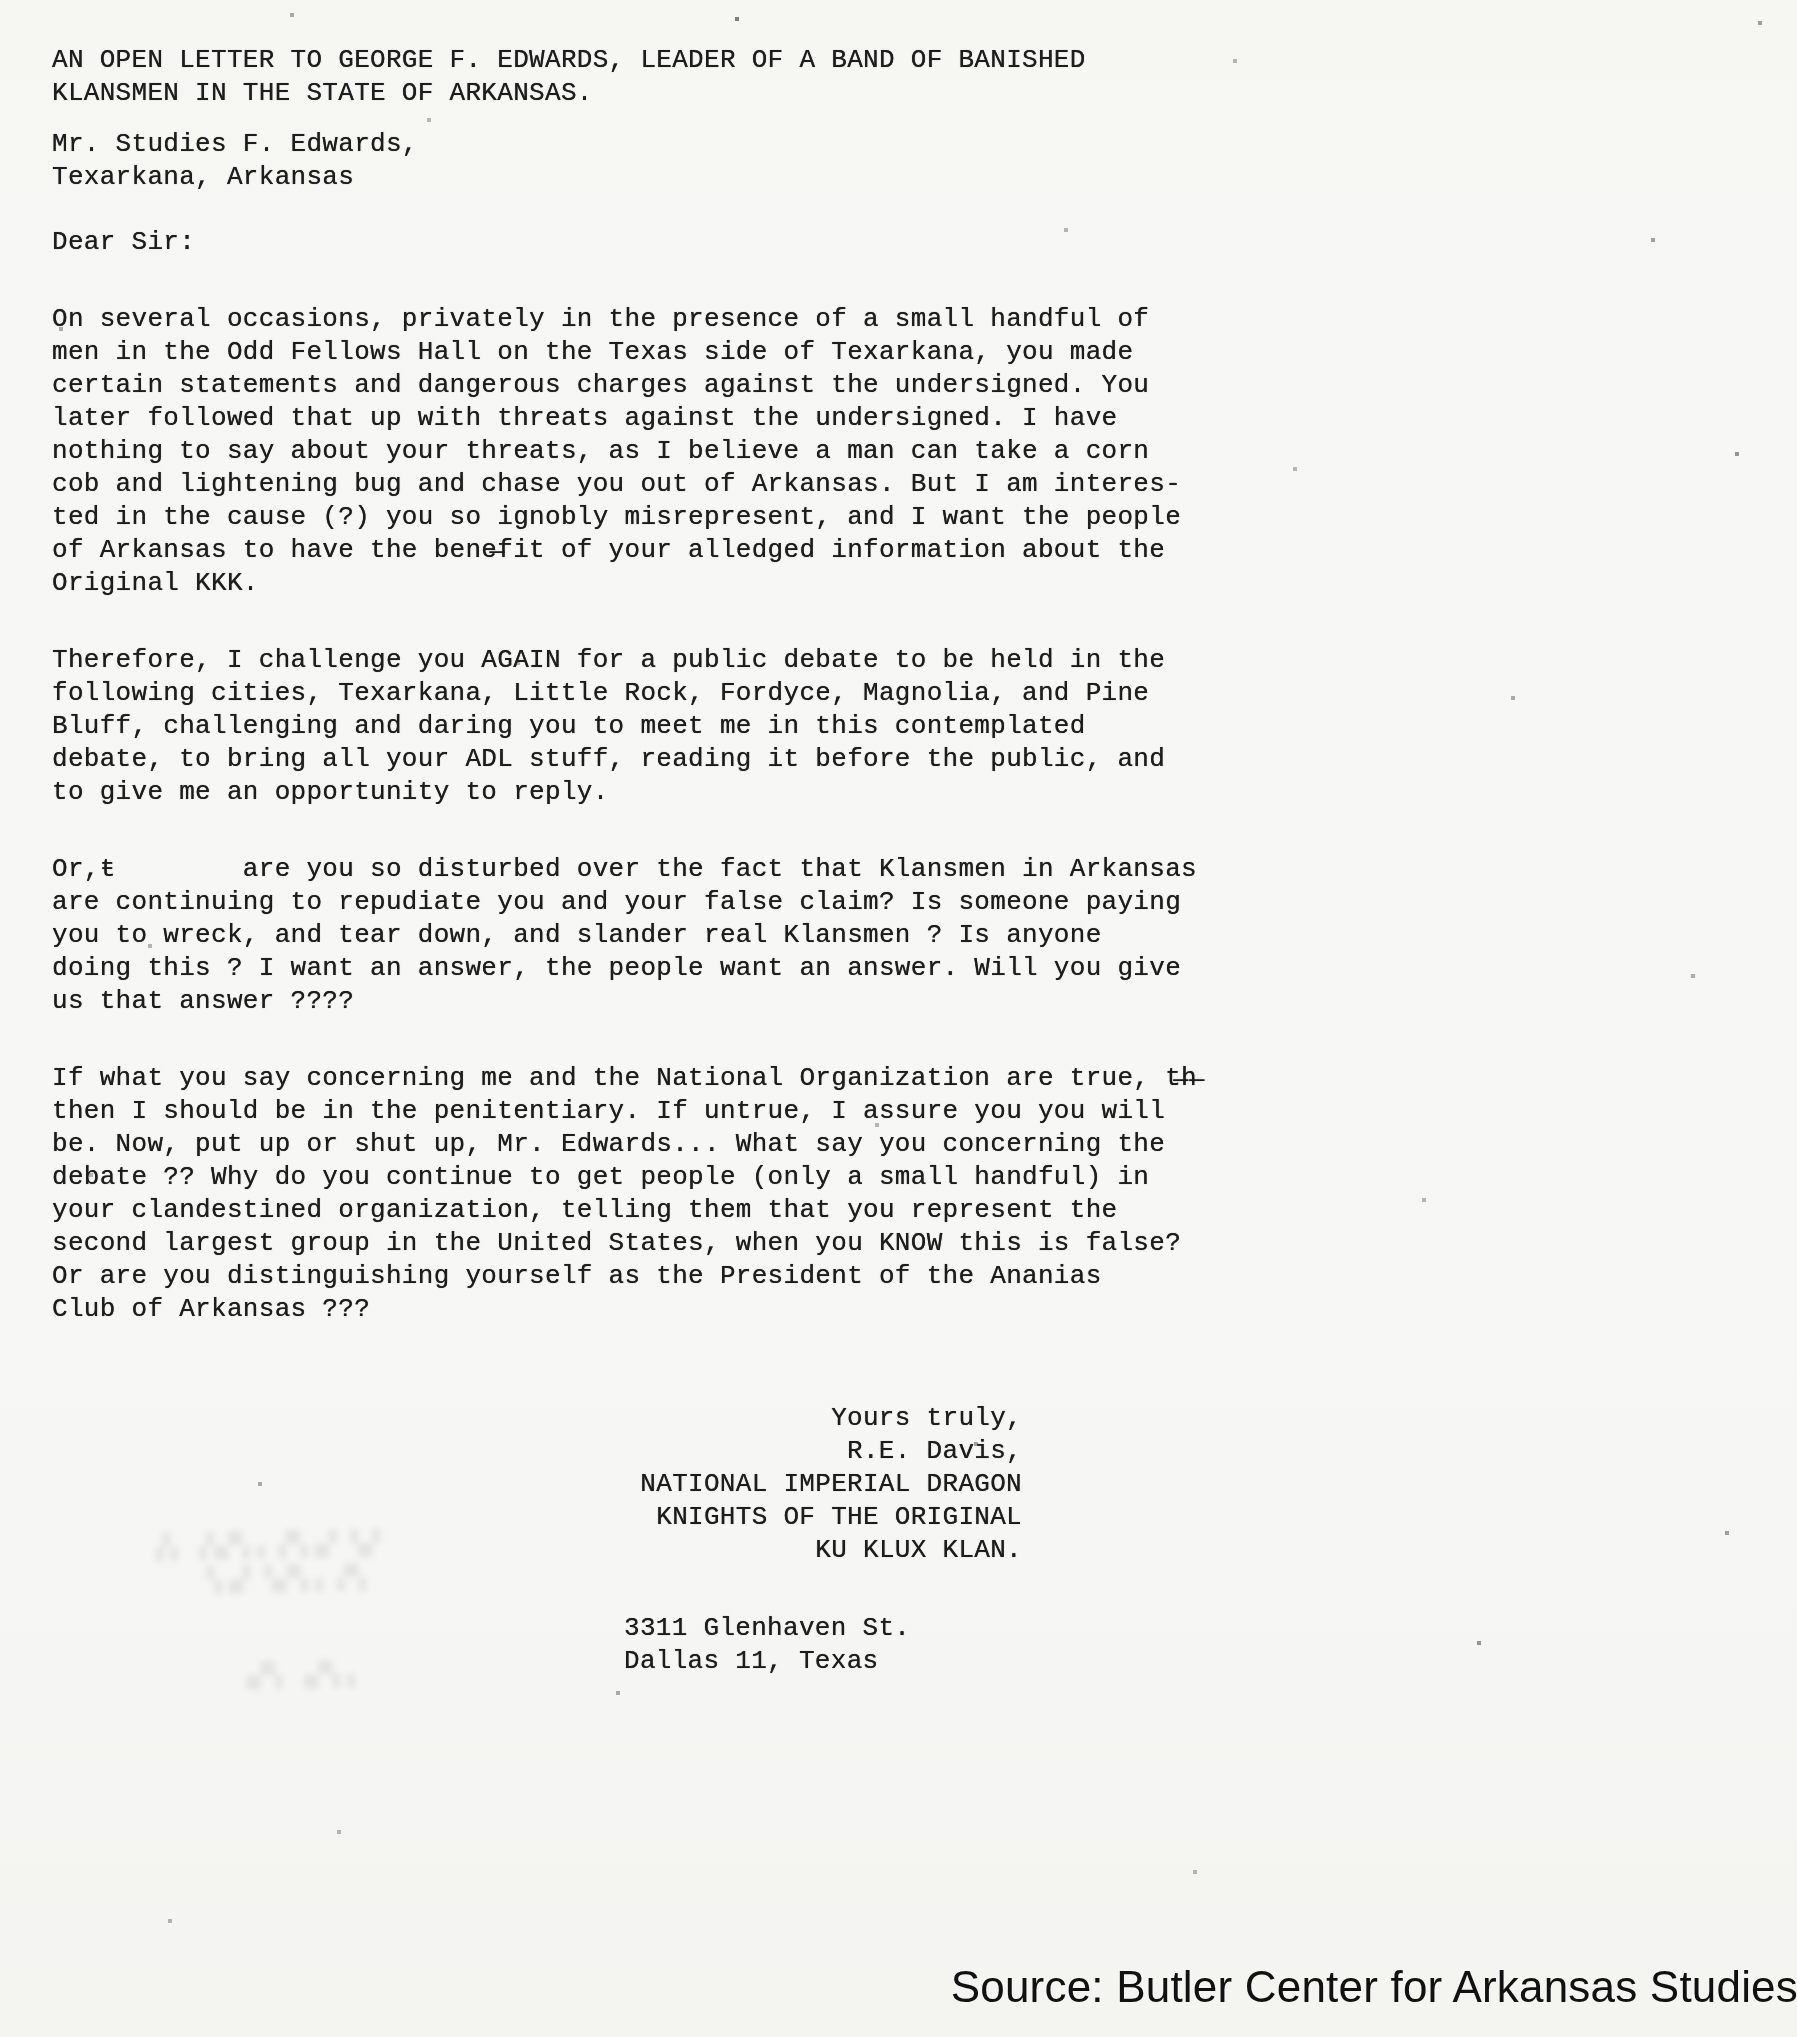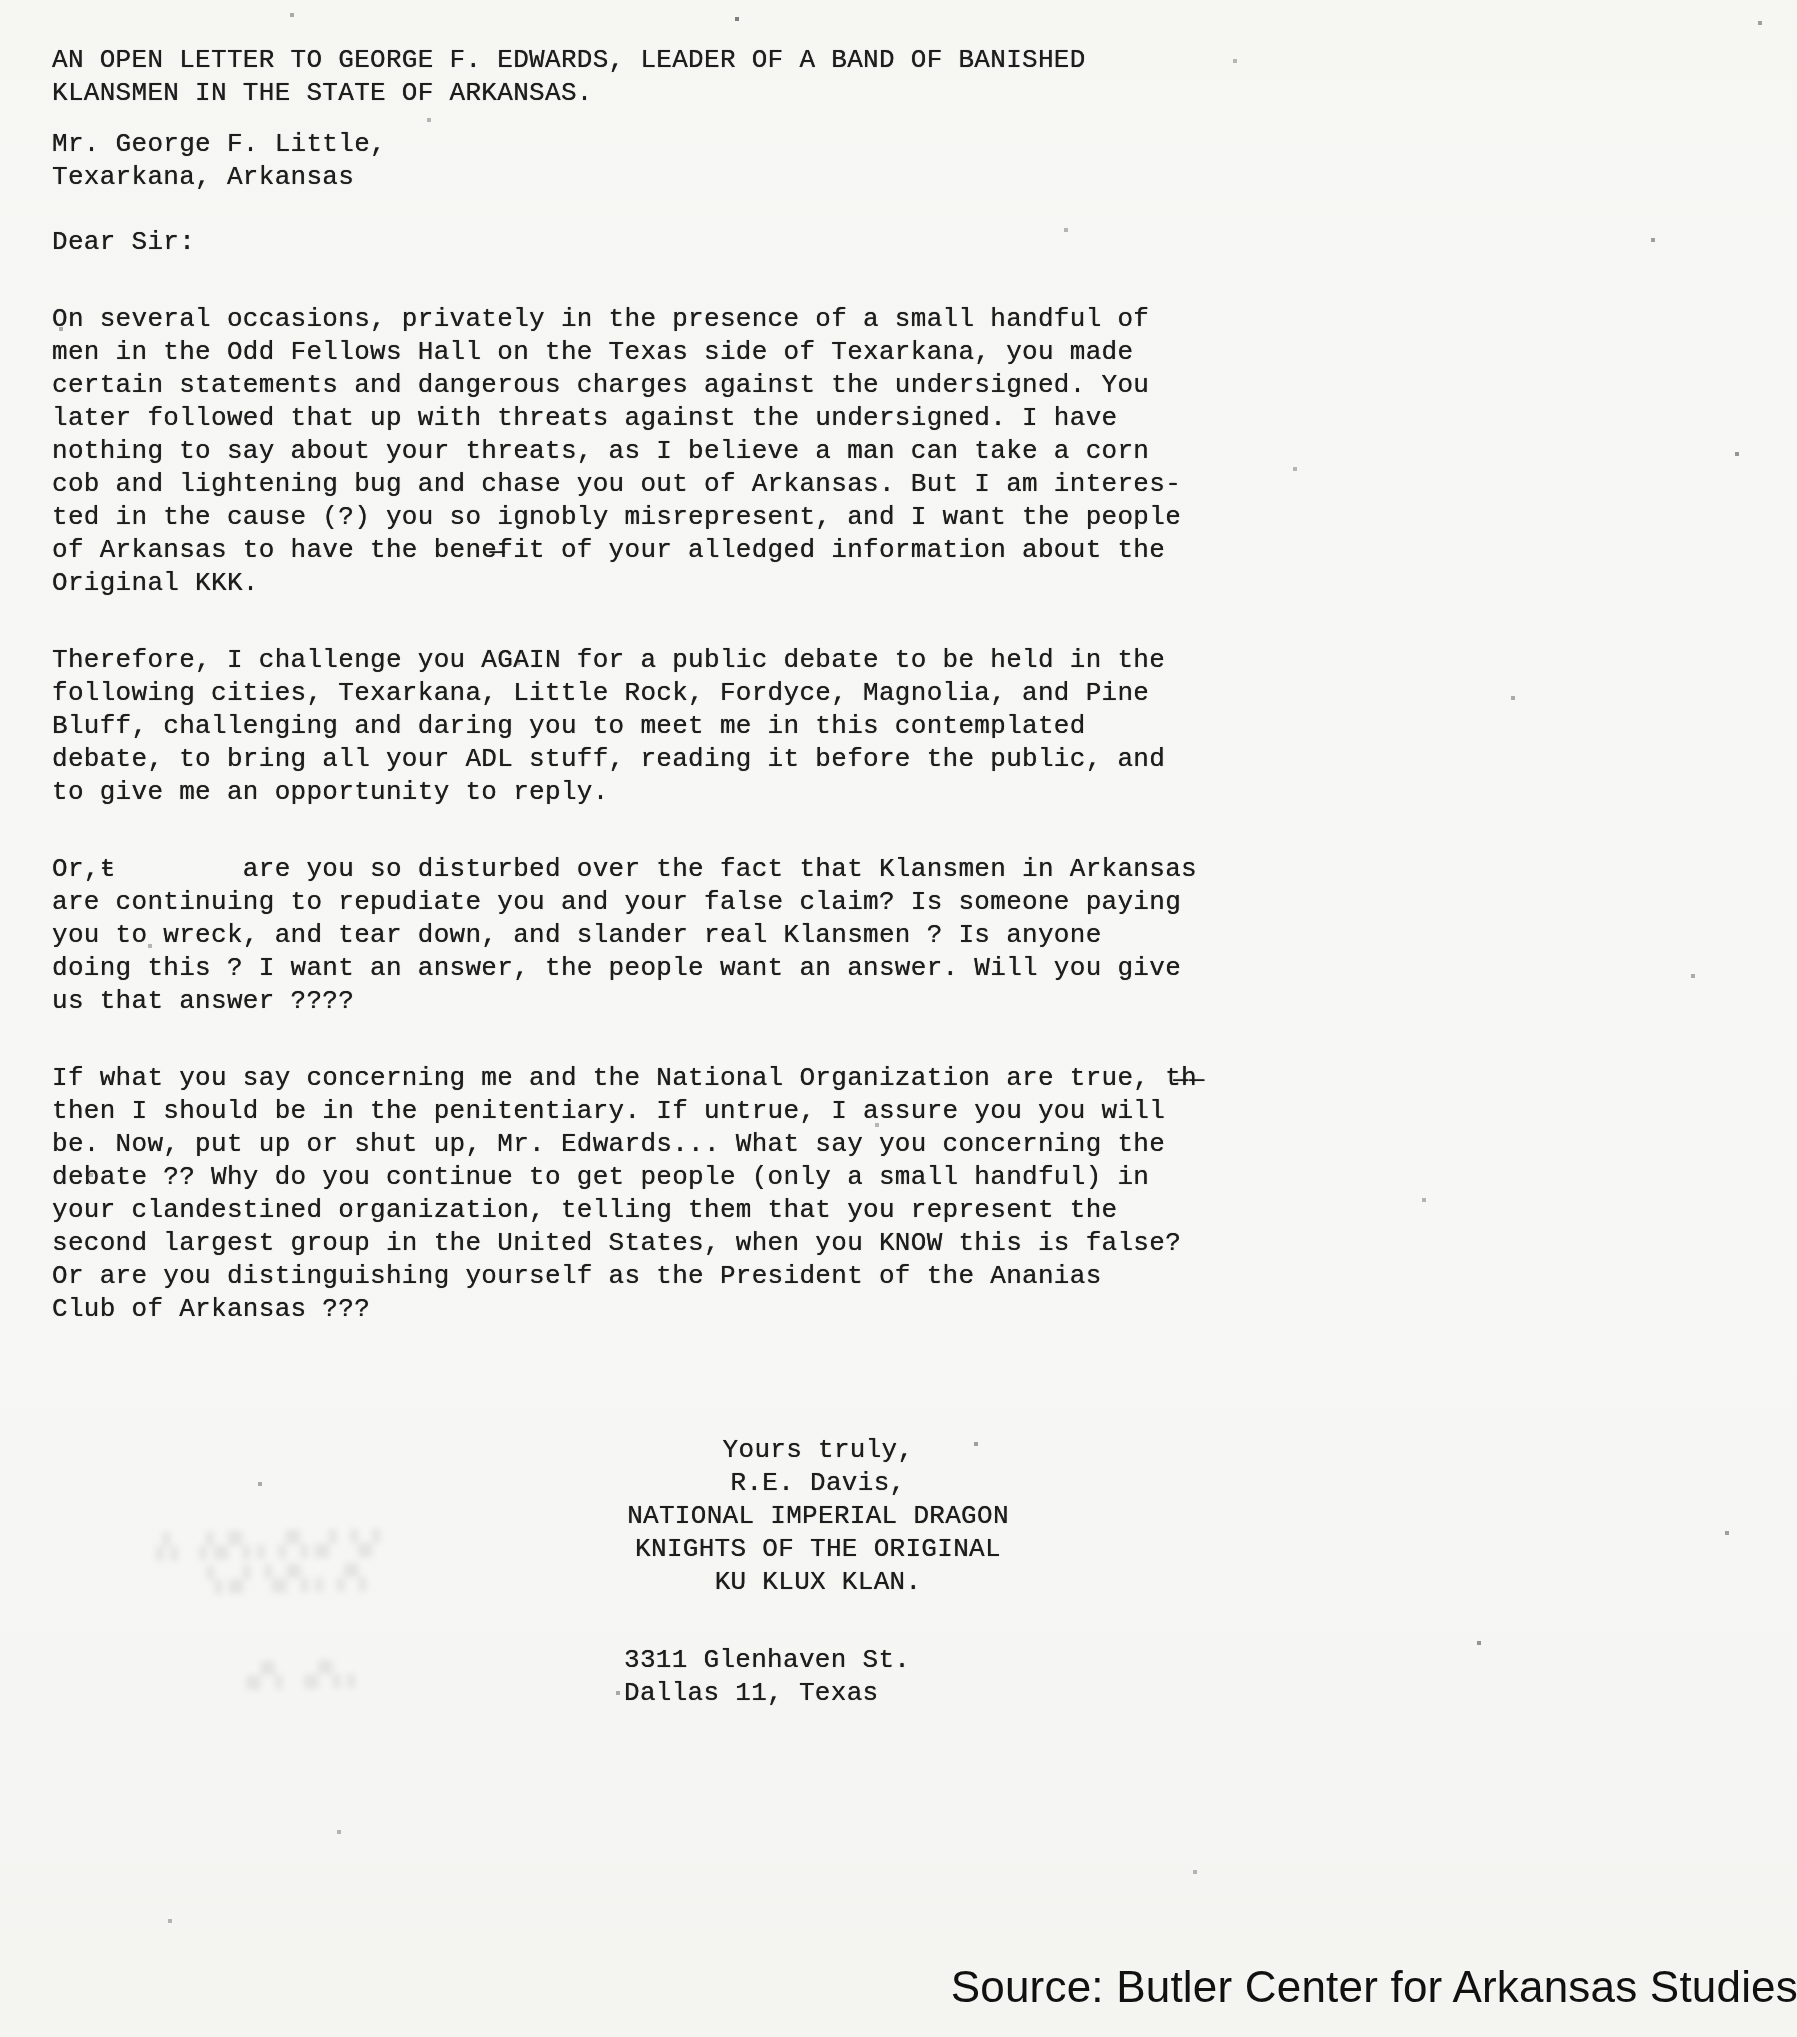"Mr. George F. Little," div.typed { text: George F. Little -> Studies F. Edwards }
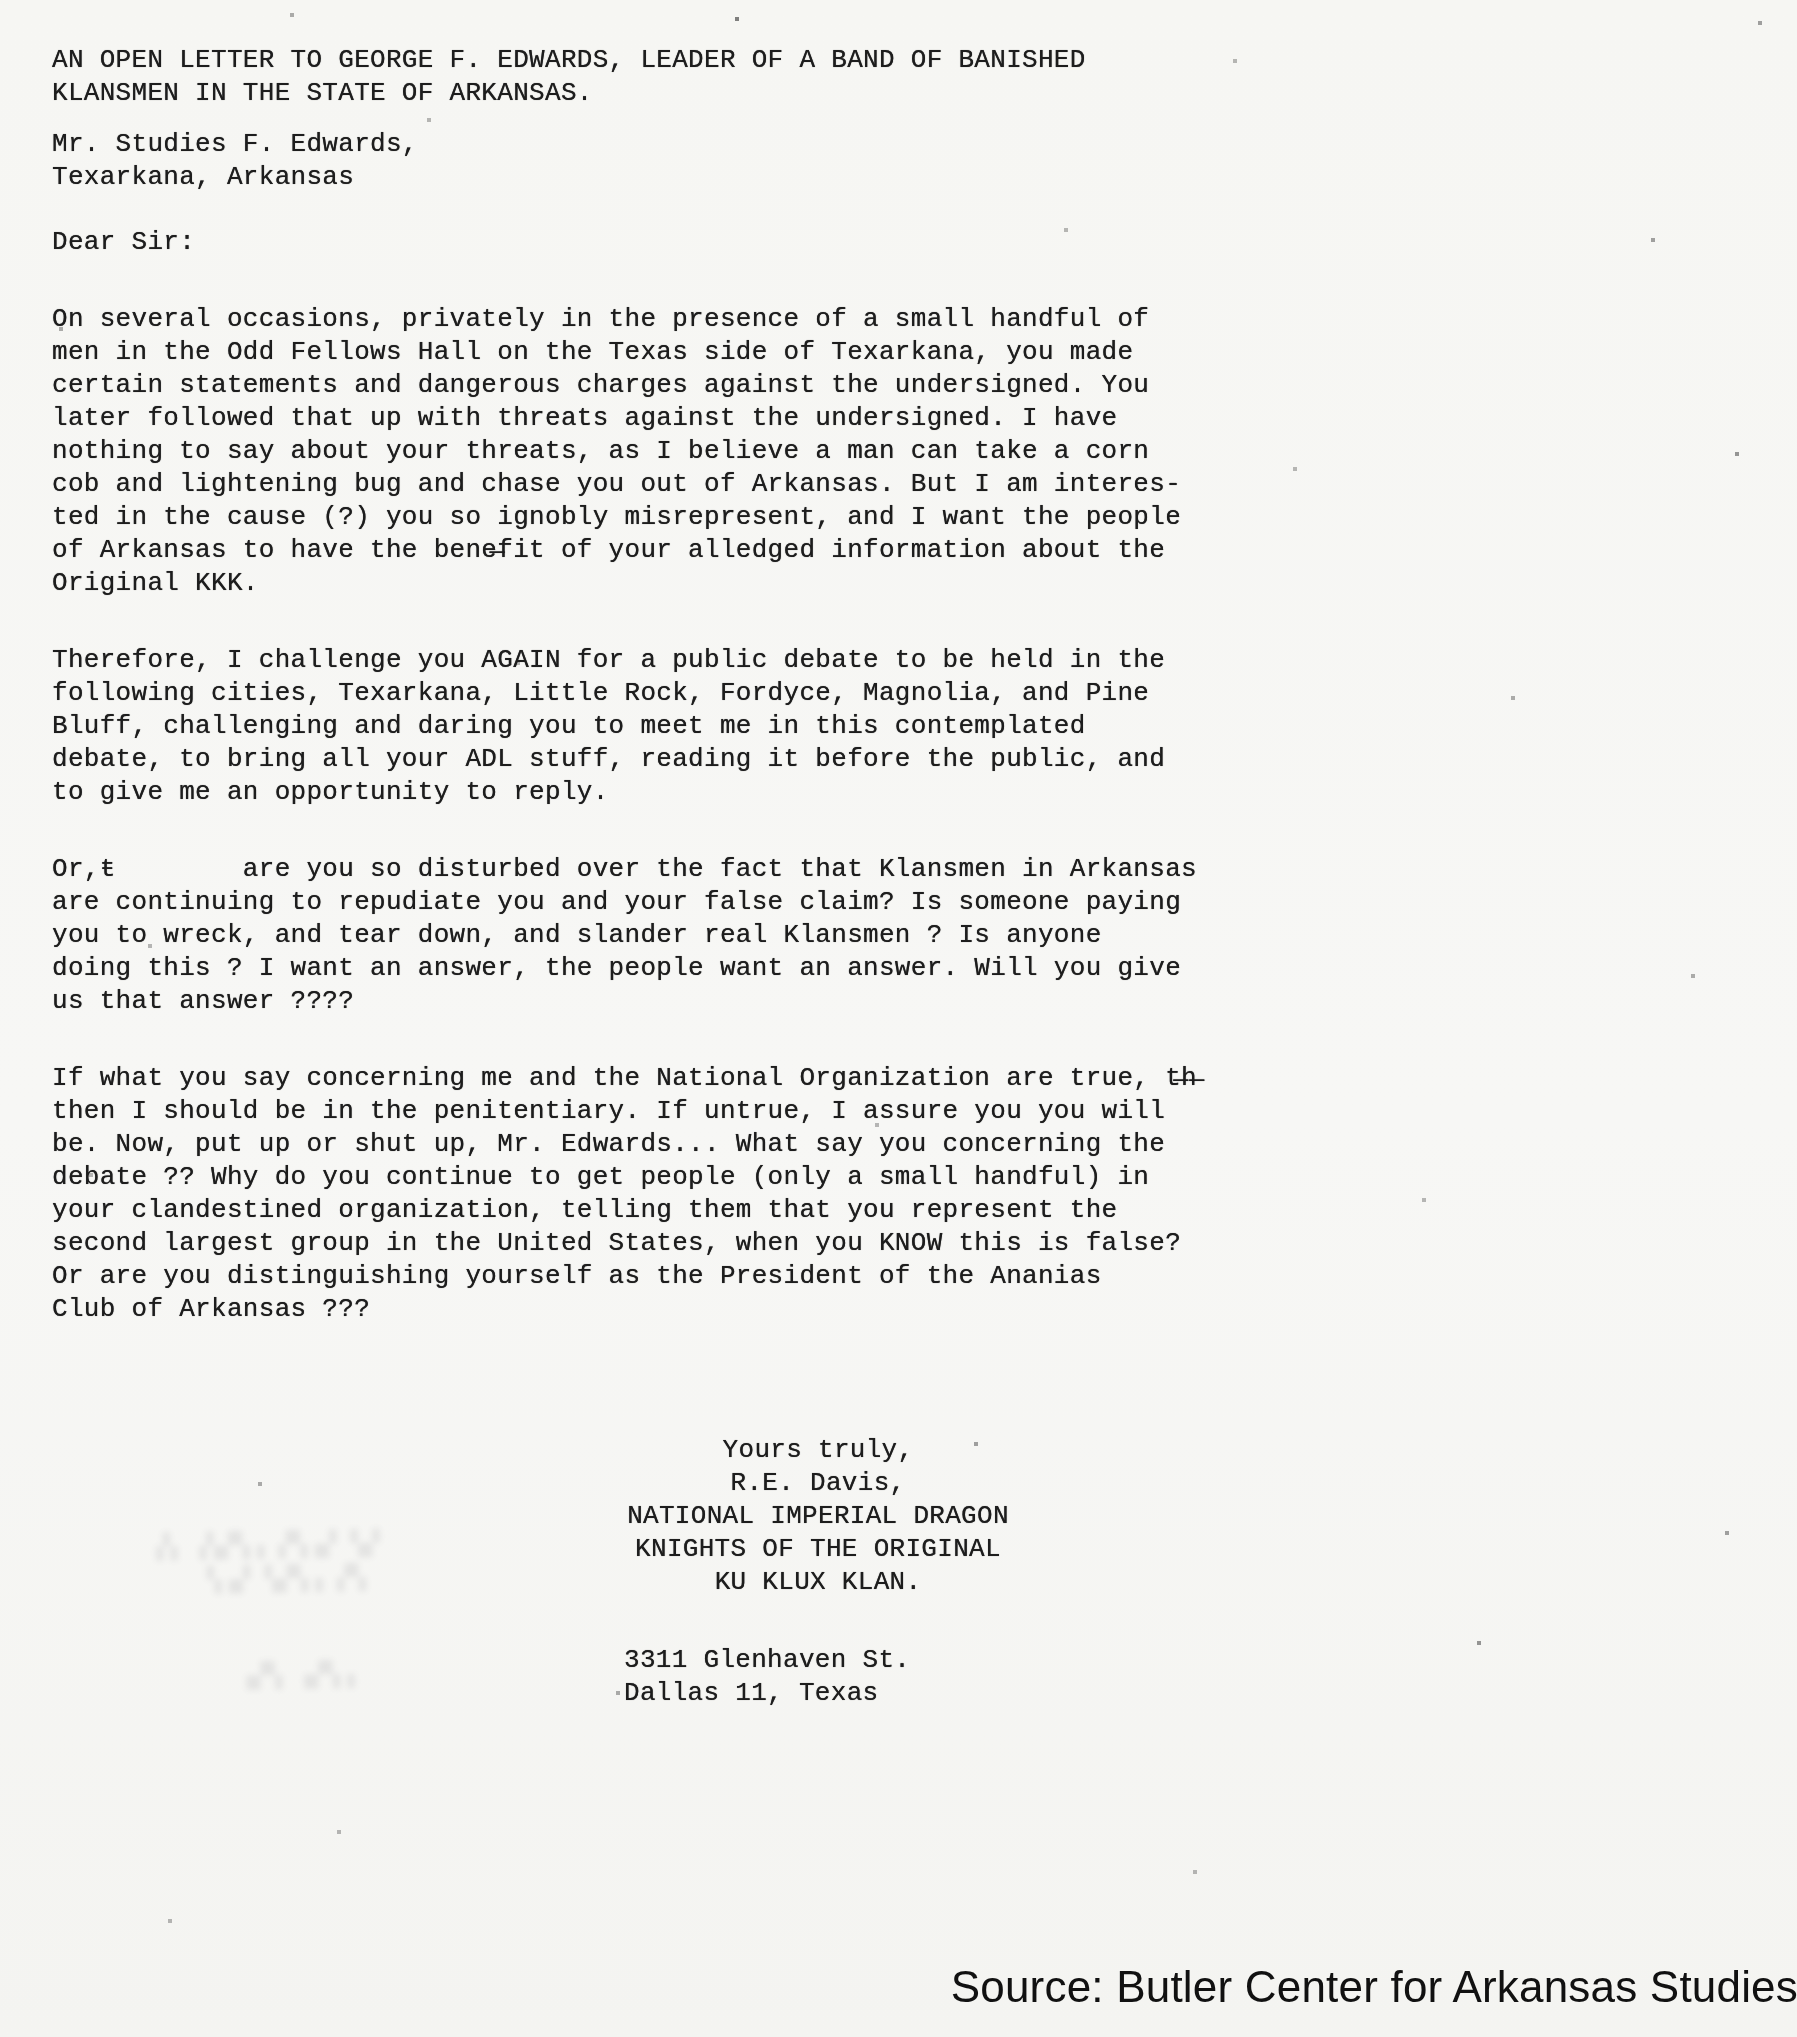"Yours truly," .signature { margin-top: 108px -> 76px; text-align: center -> right }
